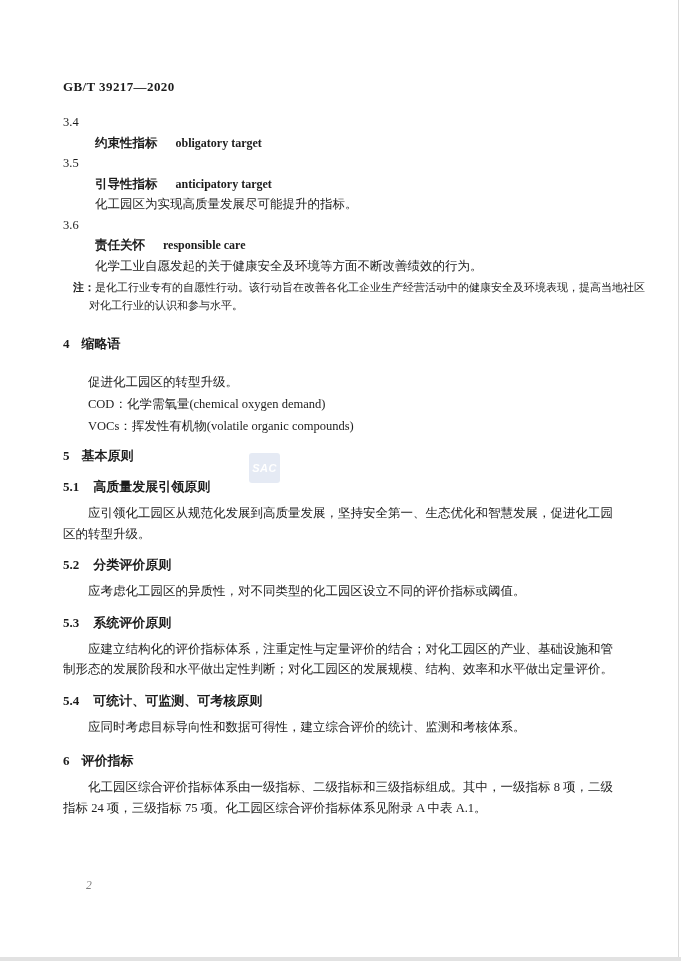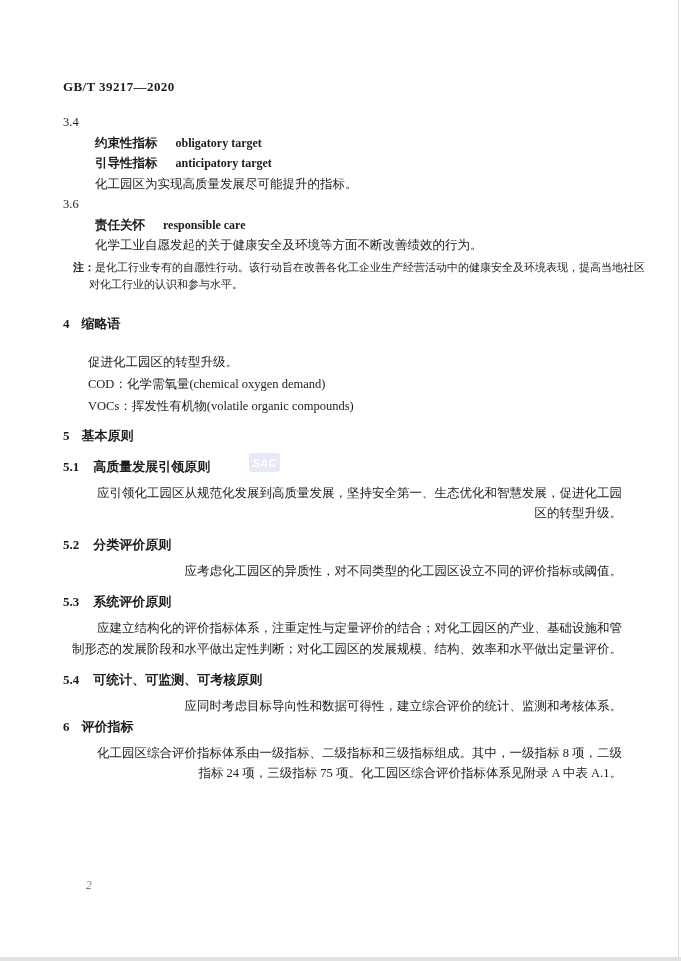"3.5" div.clause-no { html: none -> <div>3.5</div> }
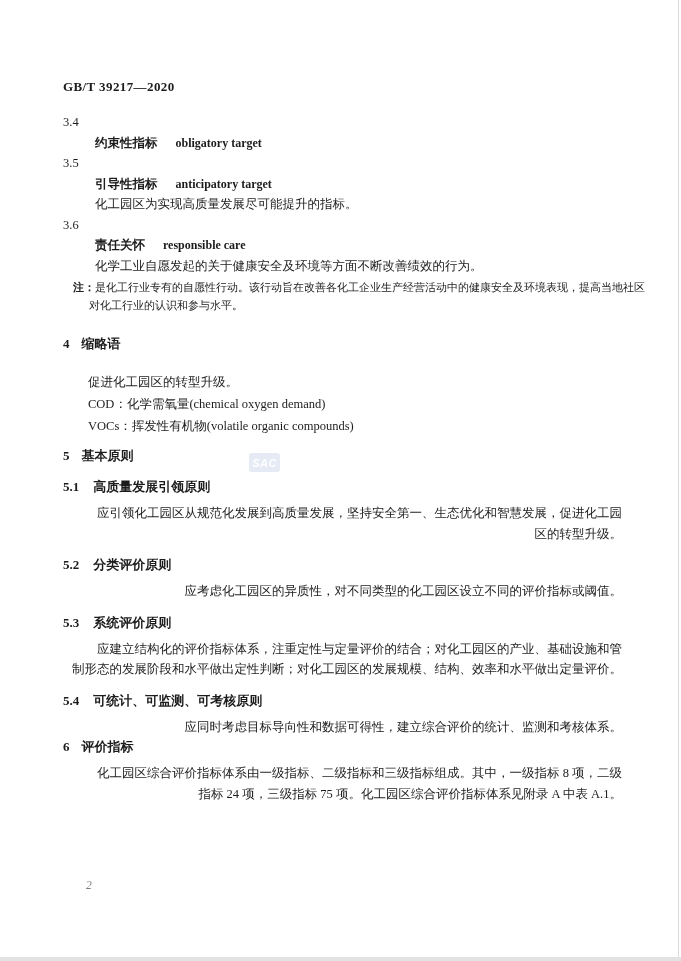"SAC" .watermark { height: 19px -> 30px }
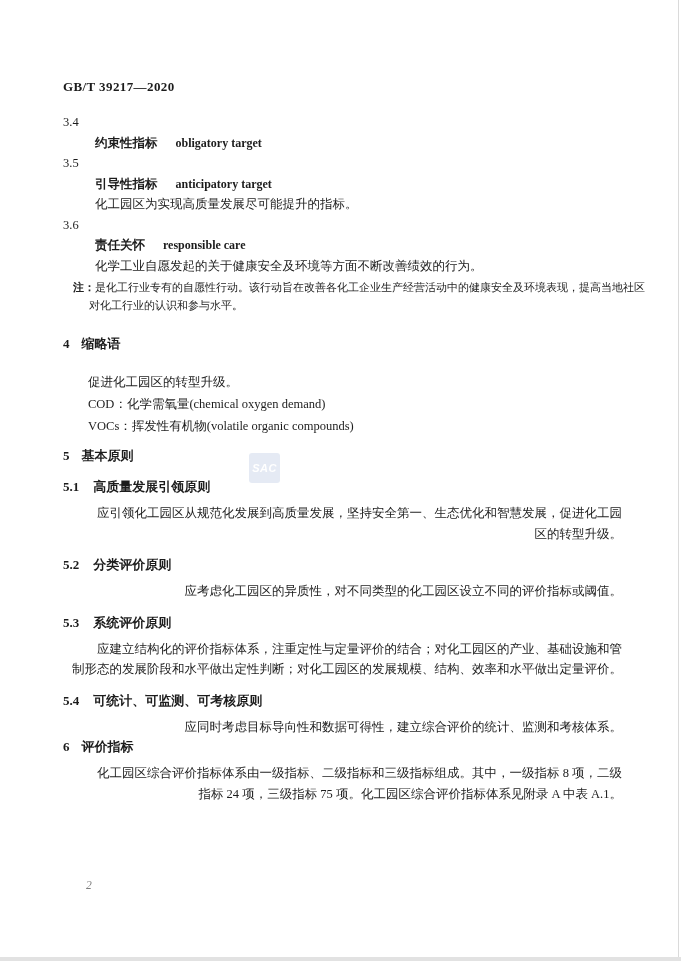"应引领化工园区从规范化发展到高质量发展，坚持安全第一、生态优化和智慧发展，促进化" .para { text-align: right -> none }
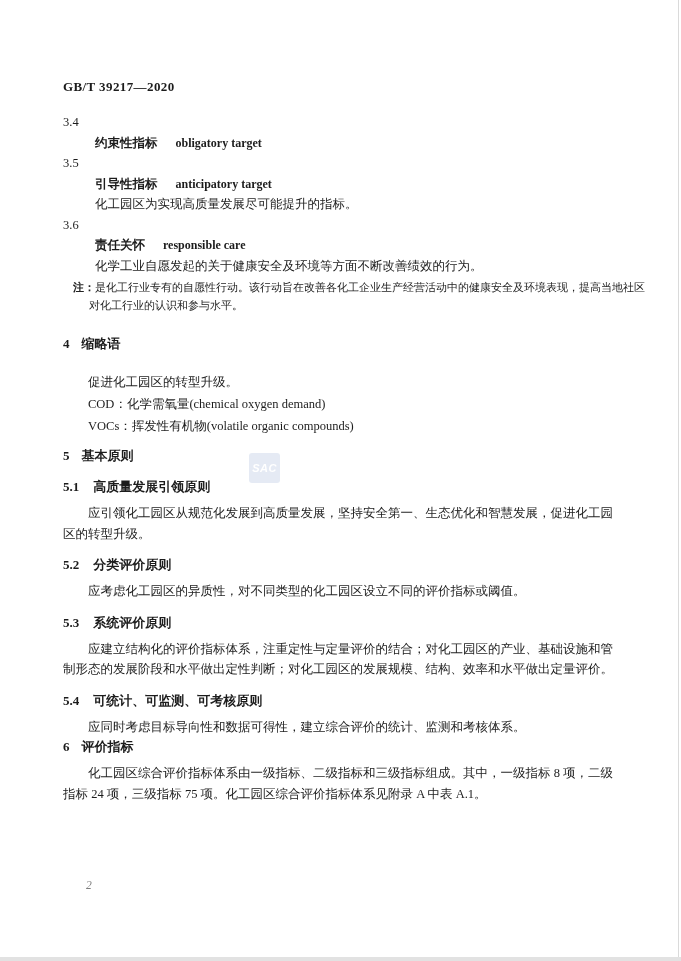"6 评价指标" .mt-sec6 { margin-top: none -> 14px }
